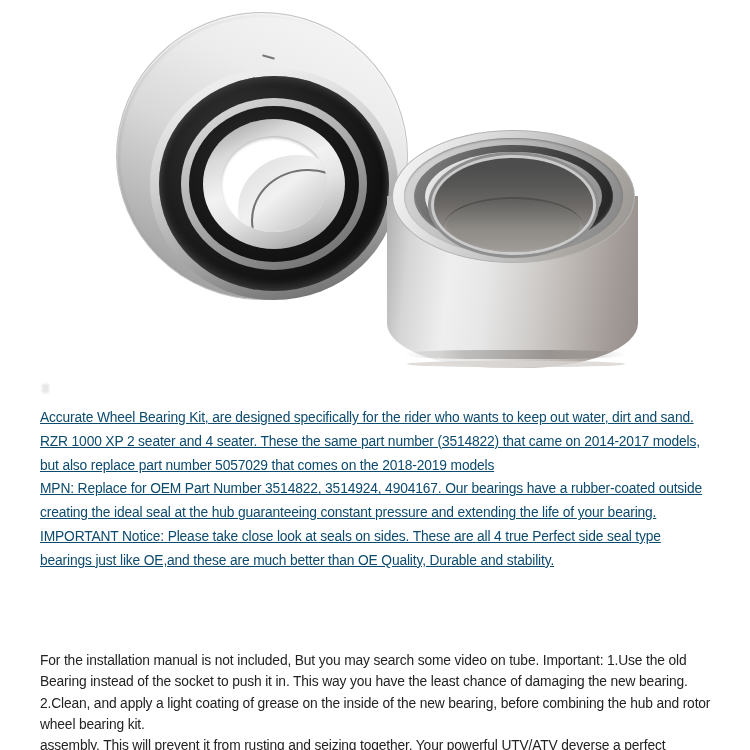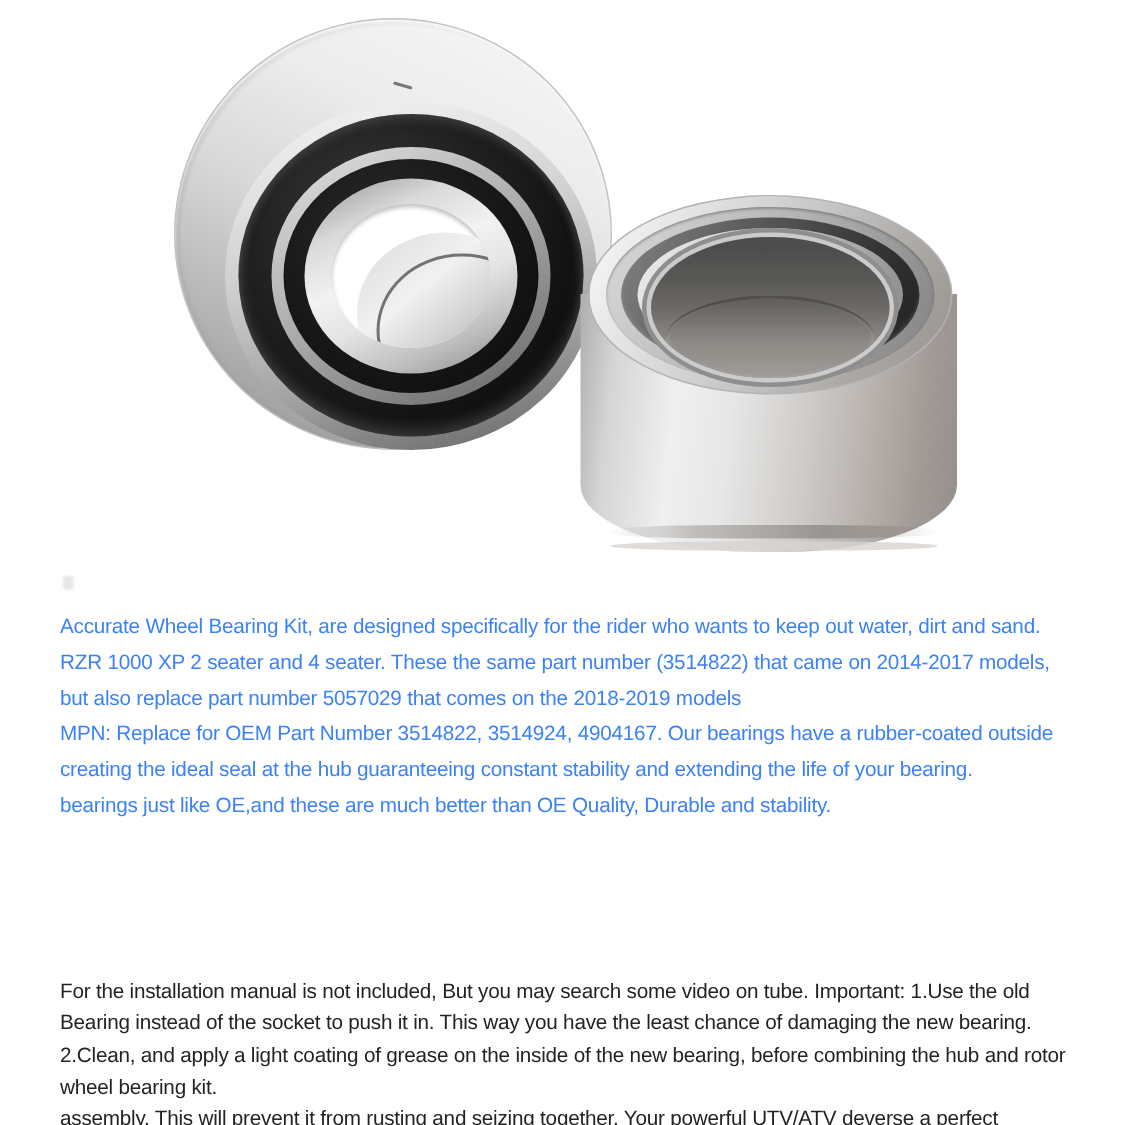"Accurate Wheel Bearing Kit, are" #desc1 { color: #3b82f6 -> #0c4a6e; text-decoration: none -> underline }
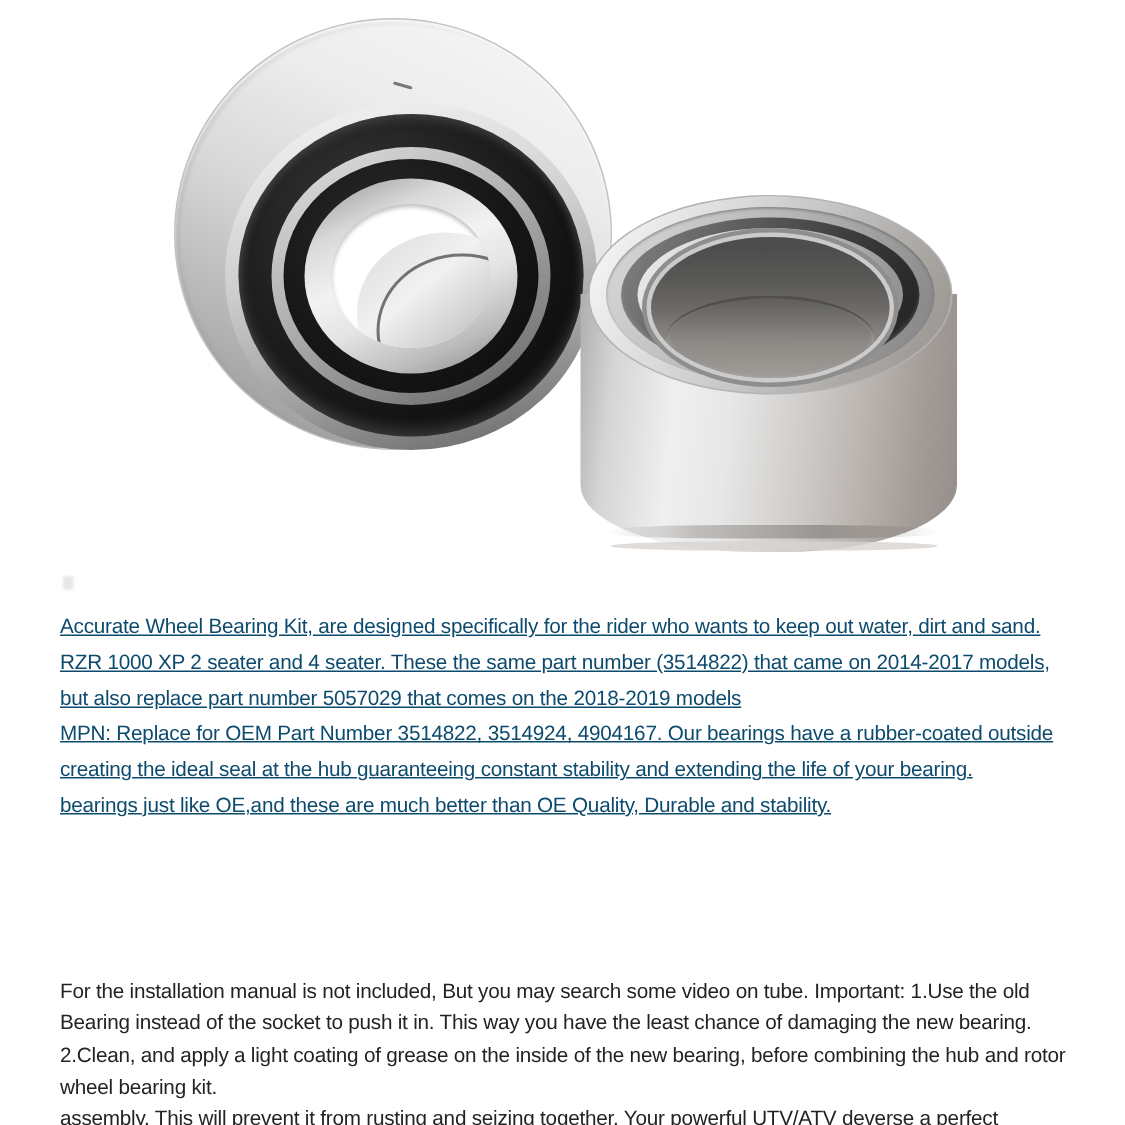"creating the ideal seal at" div.dline { text: stability -> pressure }
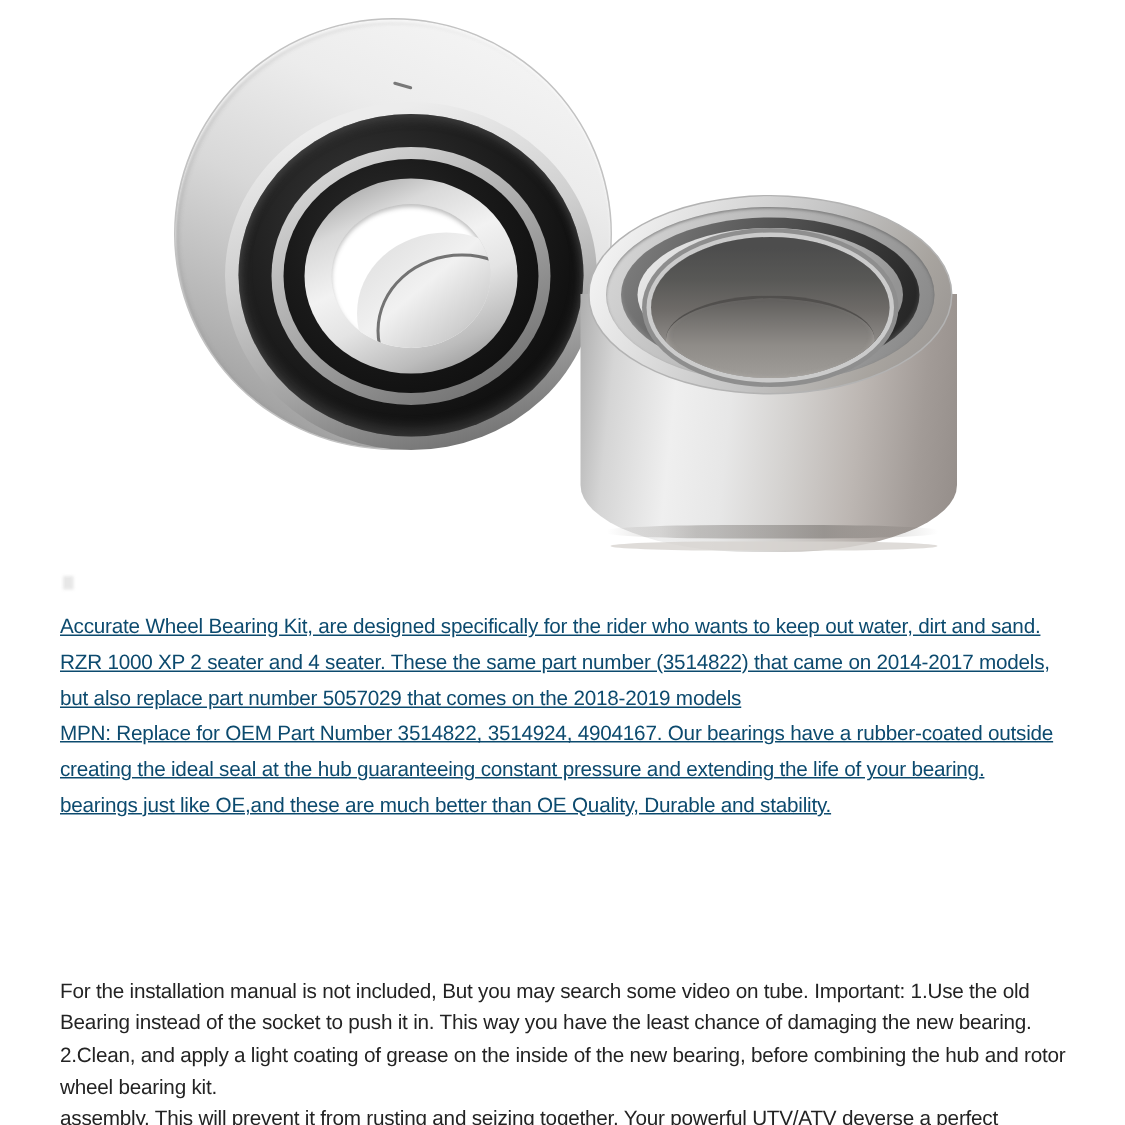"IMPORTANT Notice: Please take close" div.dline { html: none -> <div>IMPORTANT Notice: Please take close look at seals on sides. These are all 4 true Perfect side seal type</div> }
